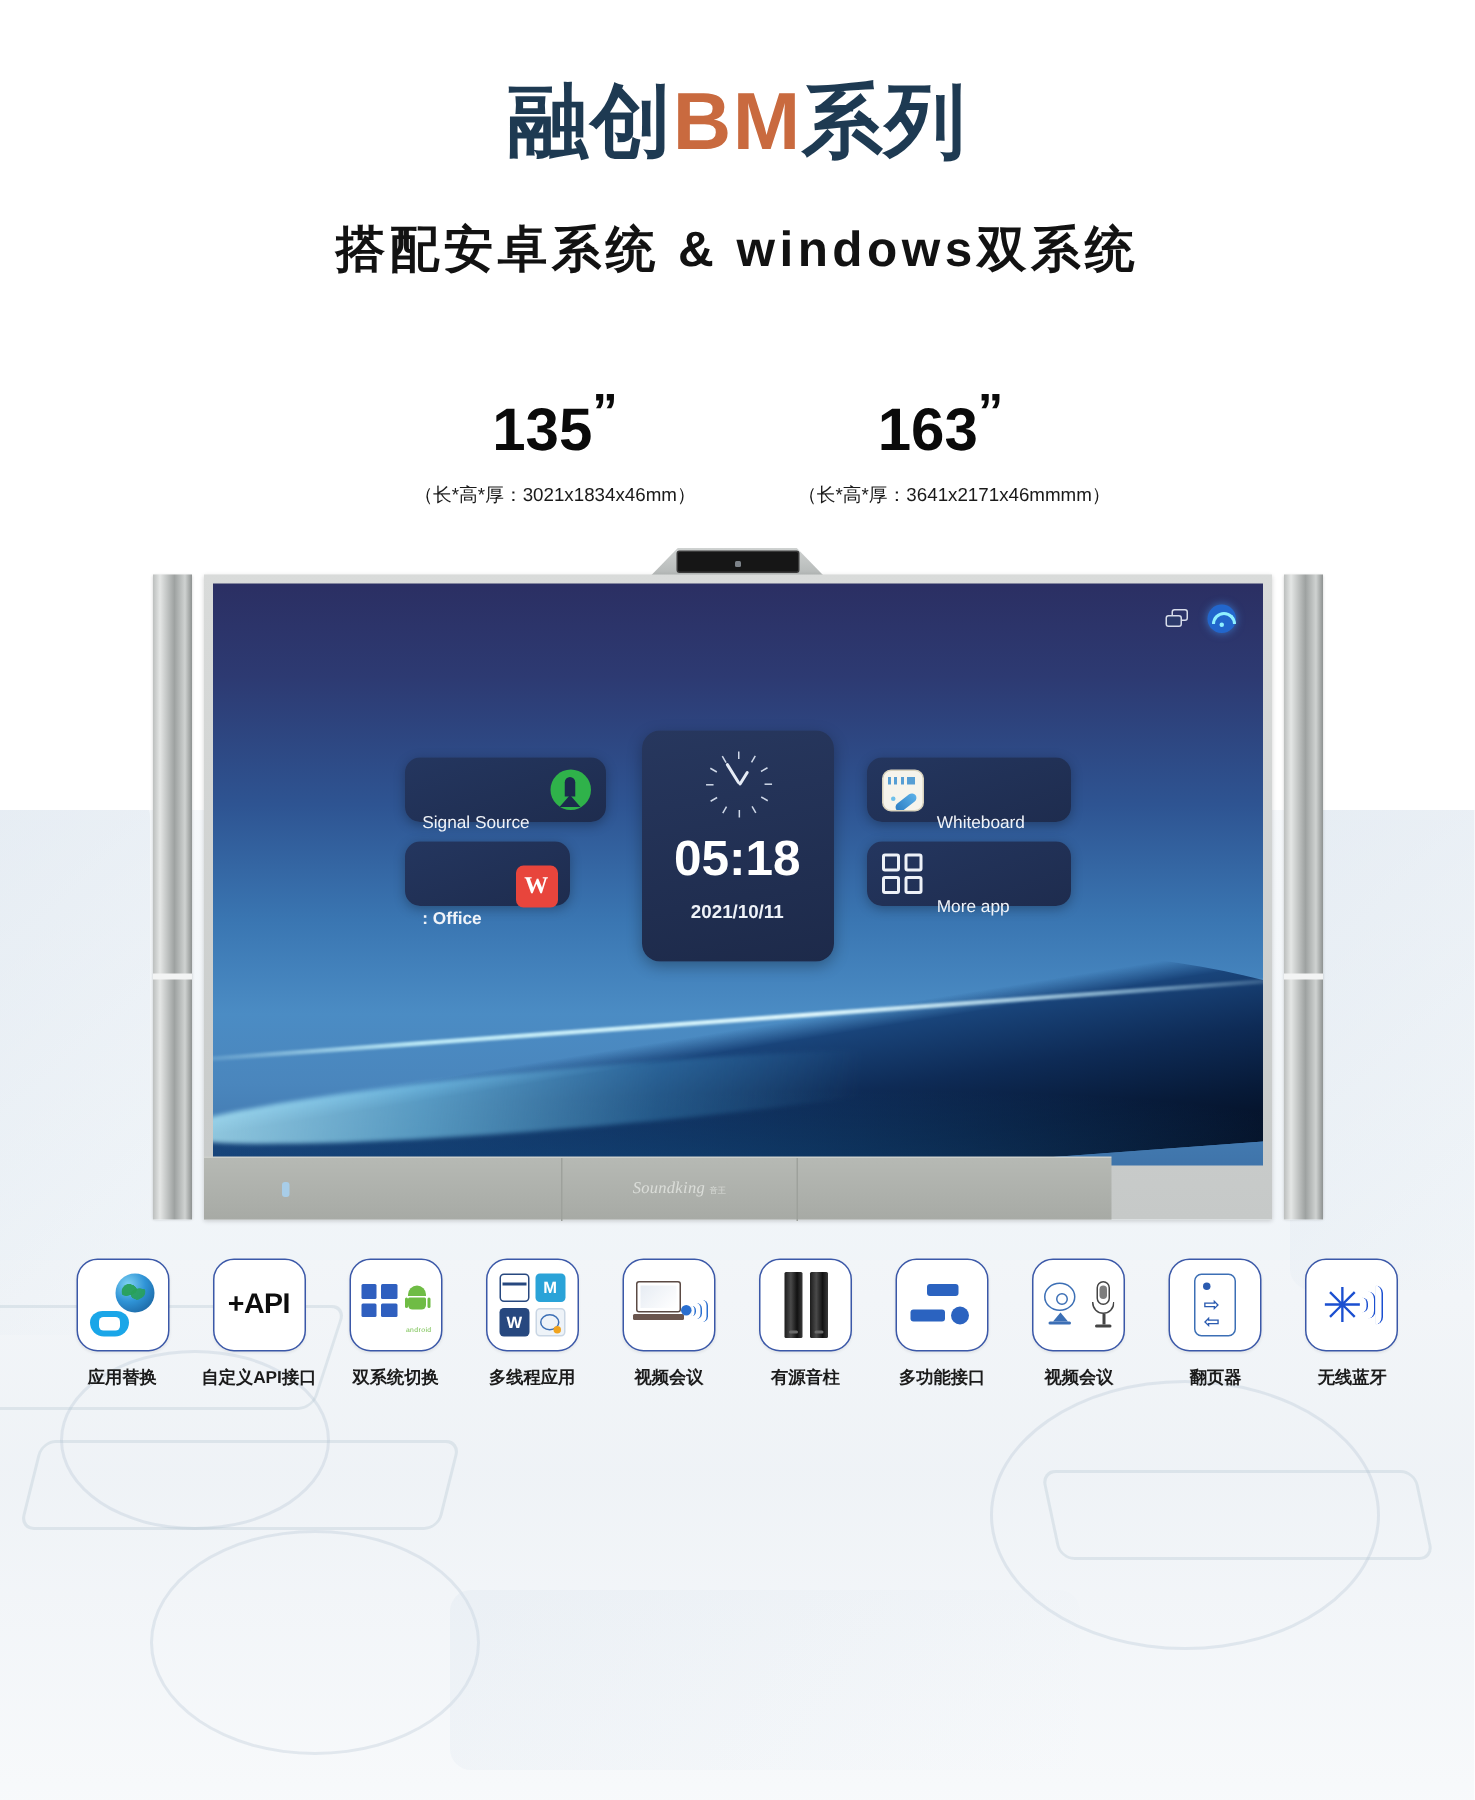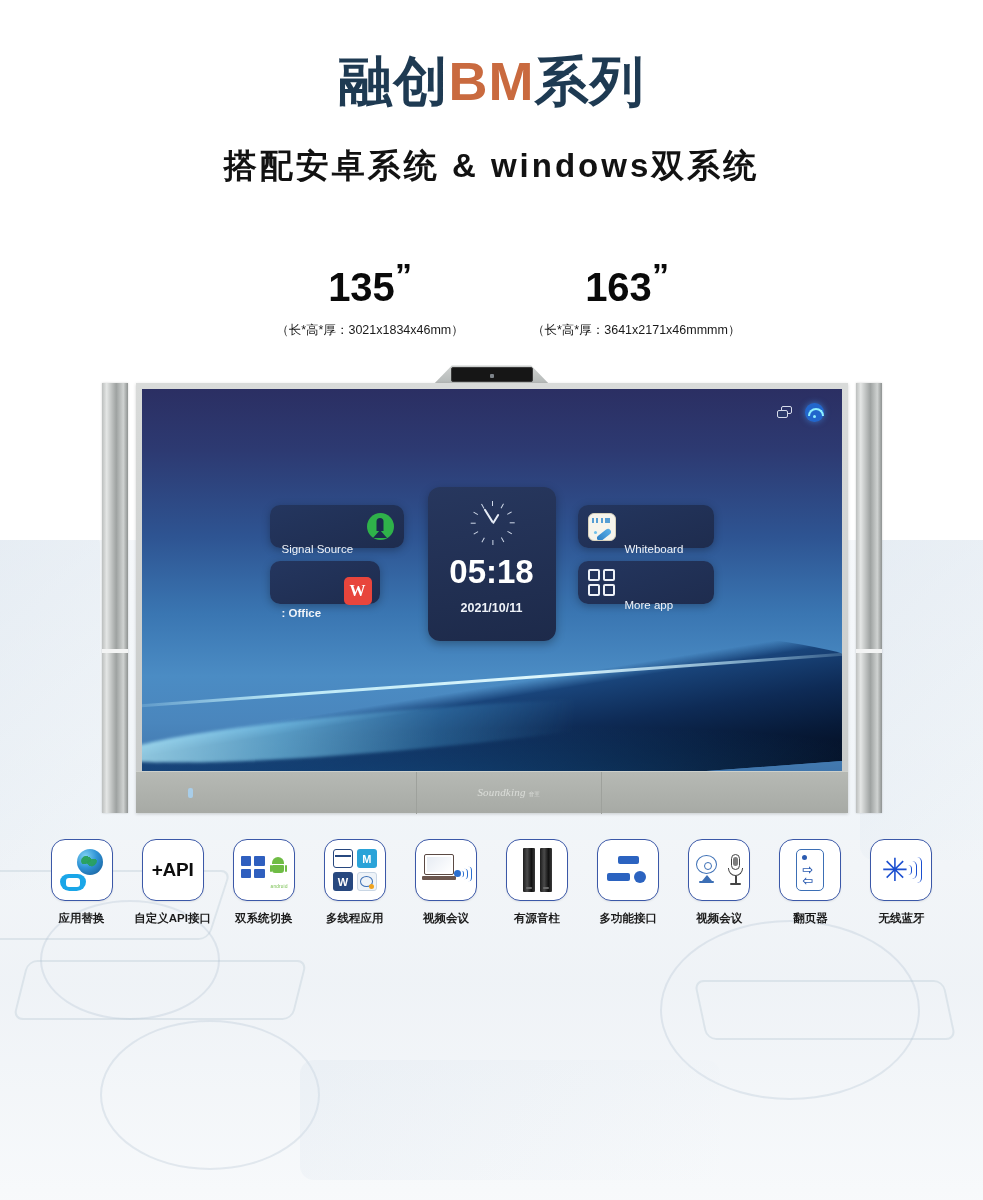"Soundking" .devbar { width: 712px -> 605px }
